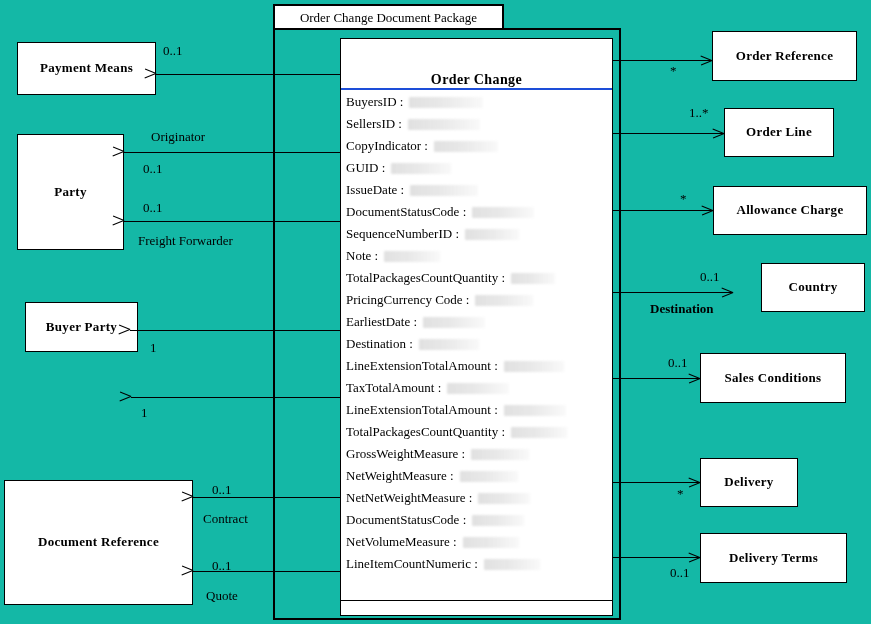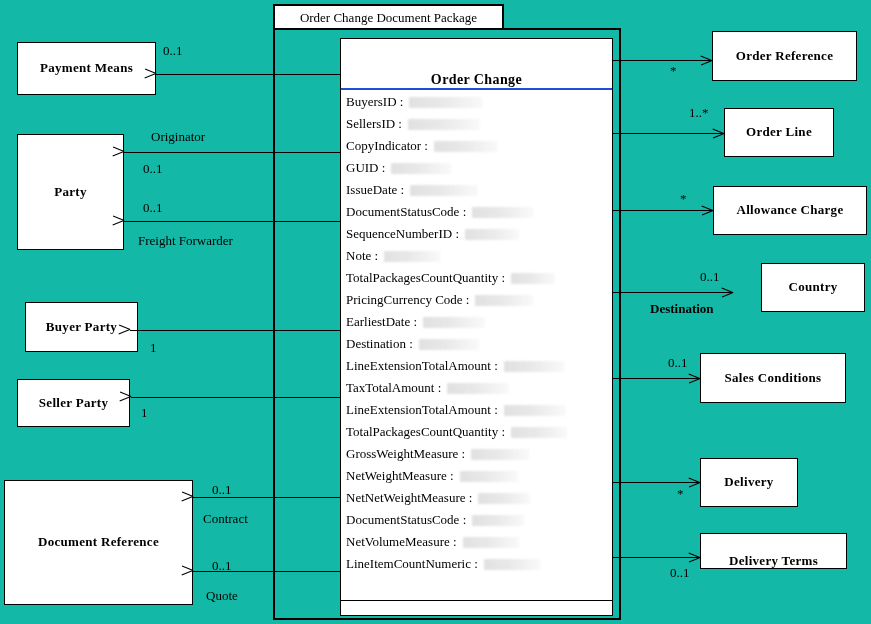"Seller Party" div.umlbox { html: <div> <span>Seller Party</span> </div> -> none }
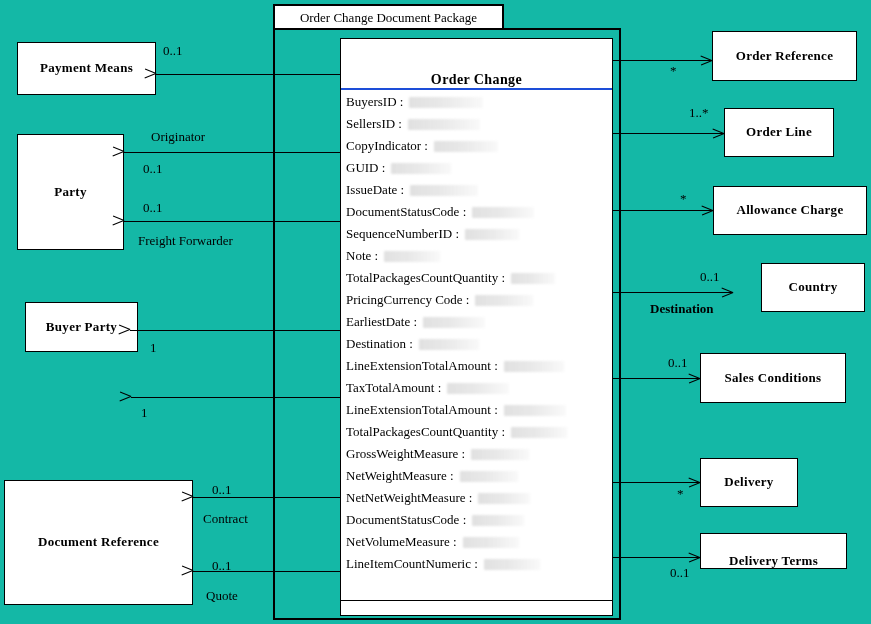"Delivery Terms" div.umlbox { align-items: flex-end -> none; height: 36px -> 50px }
